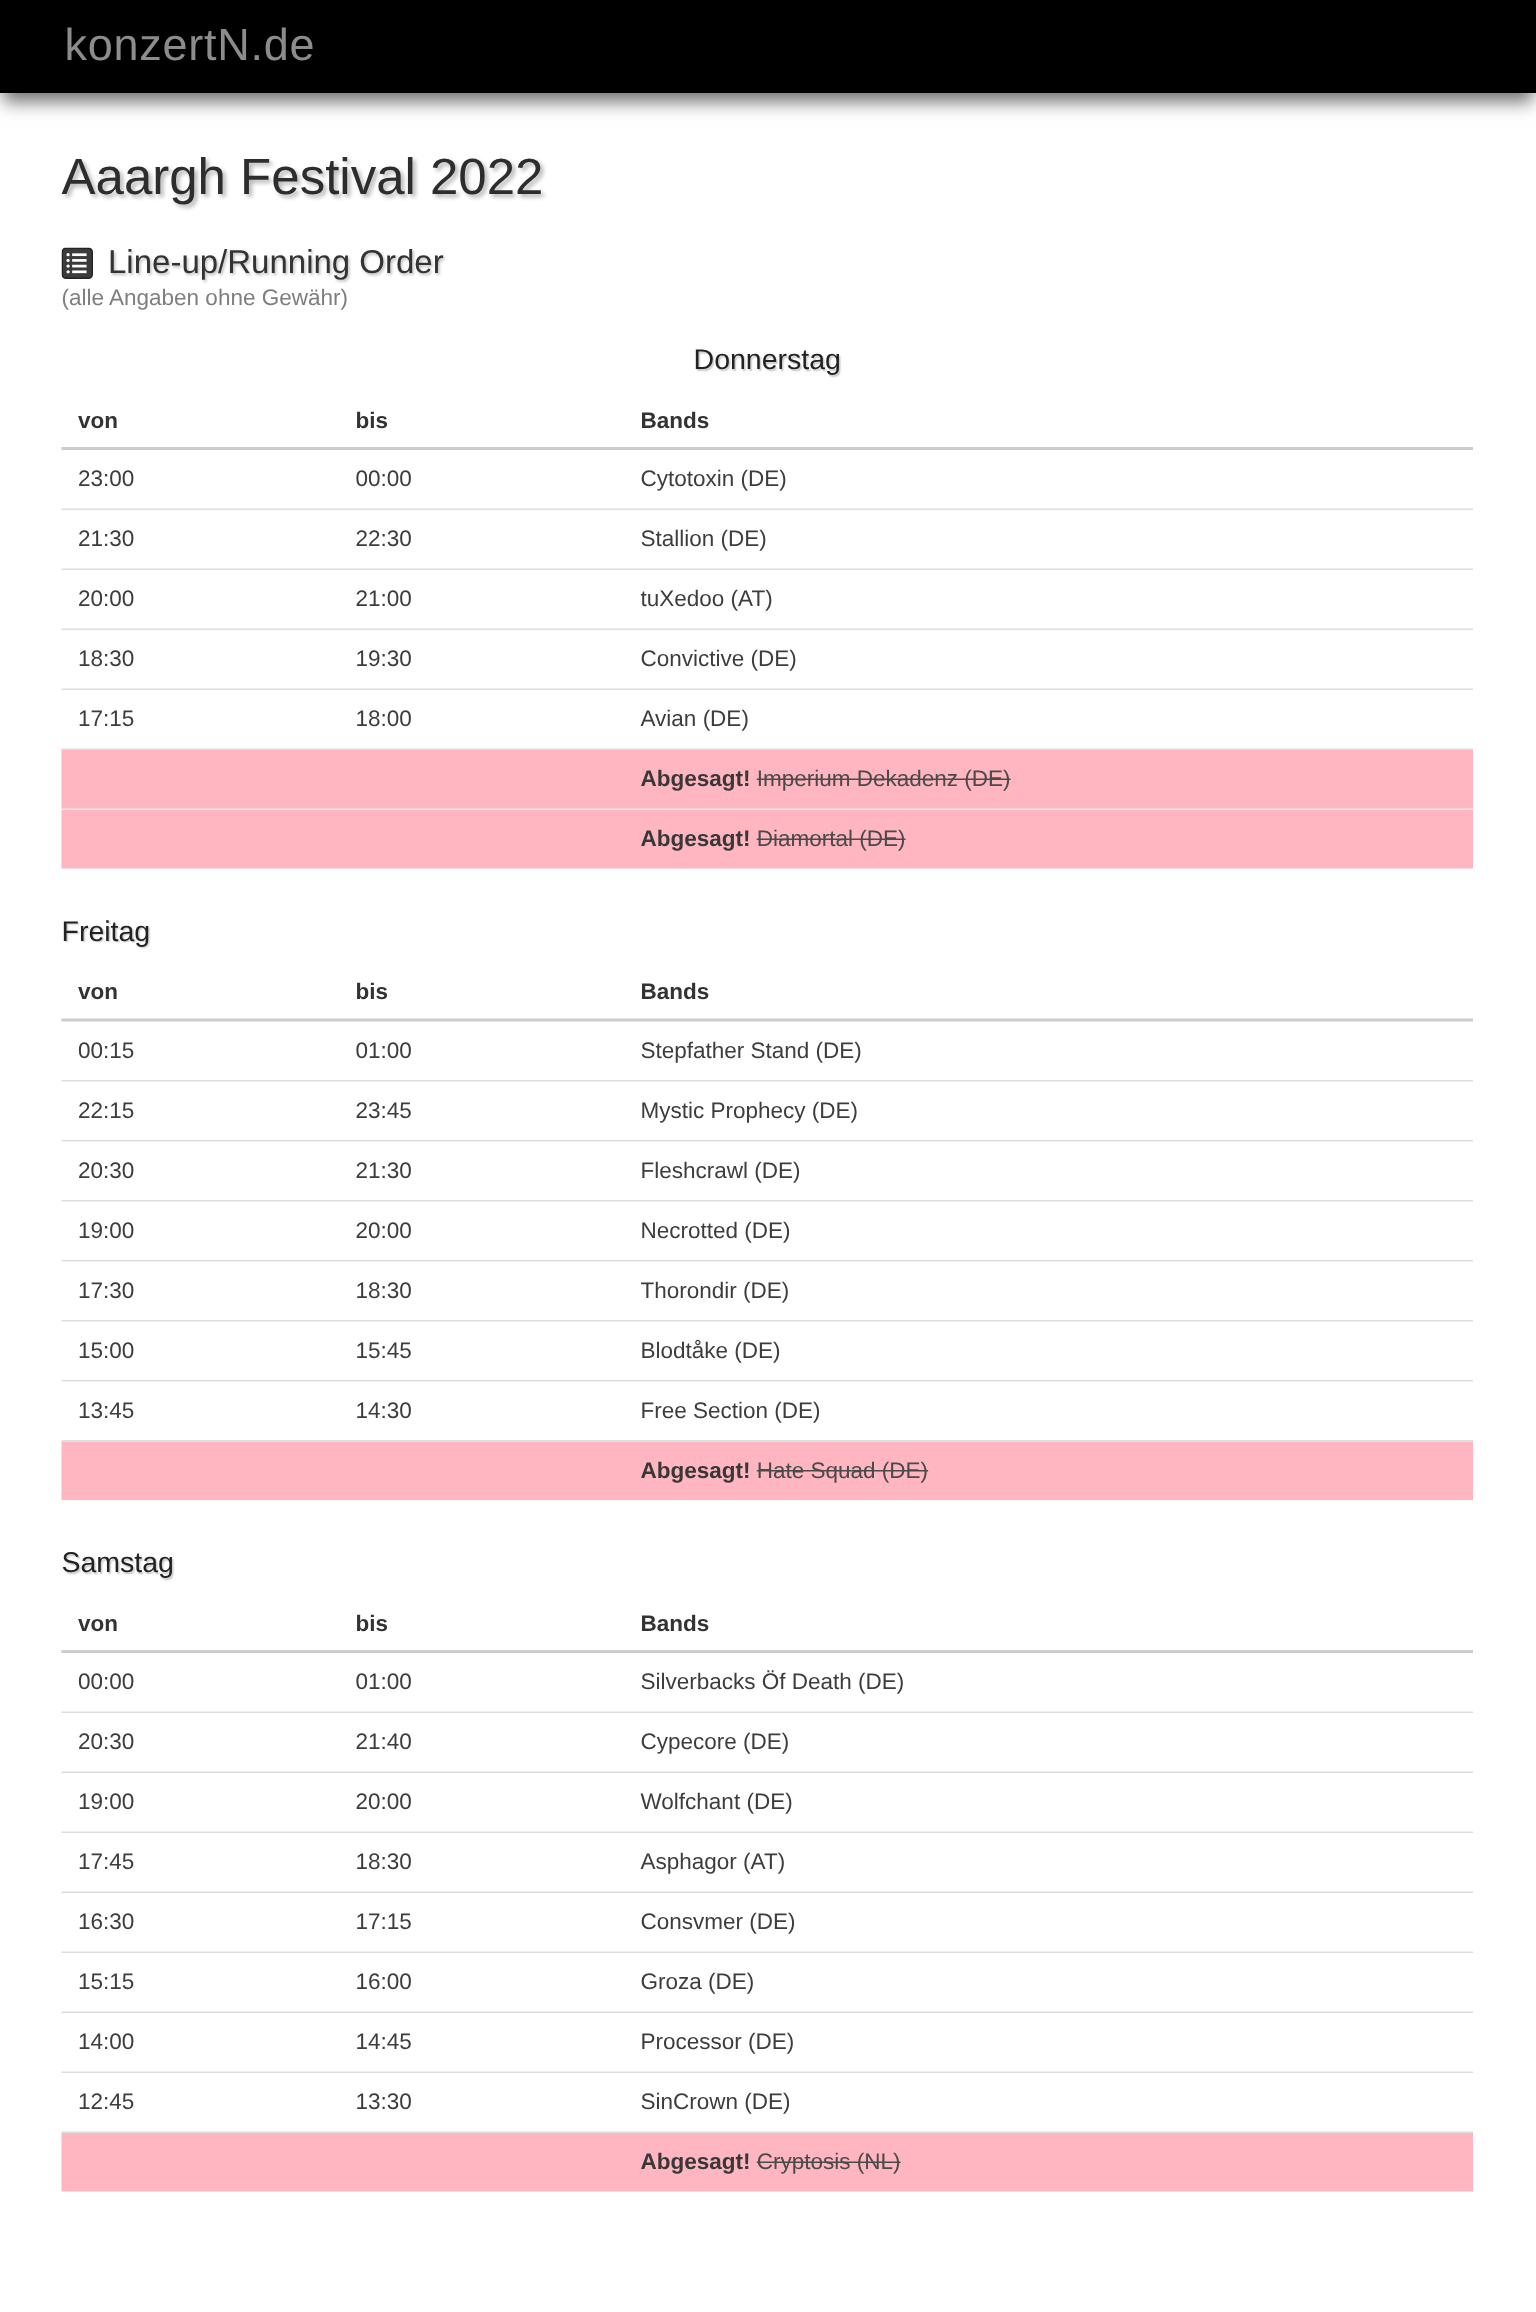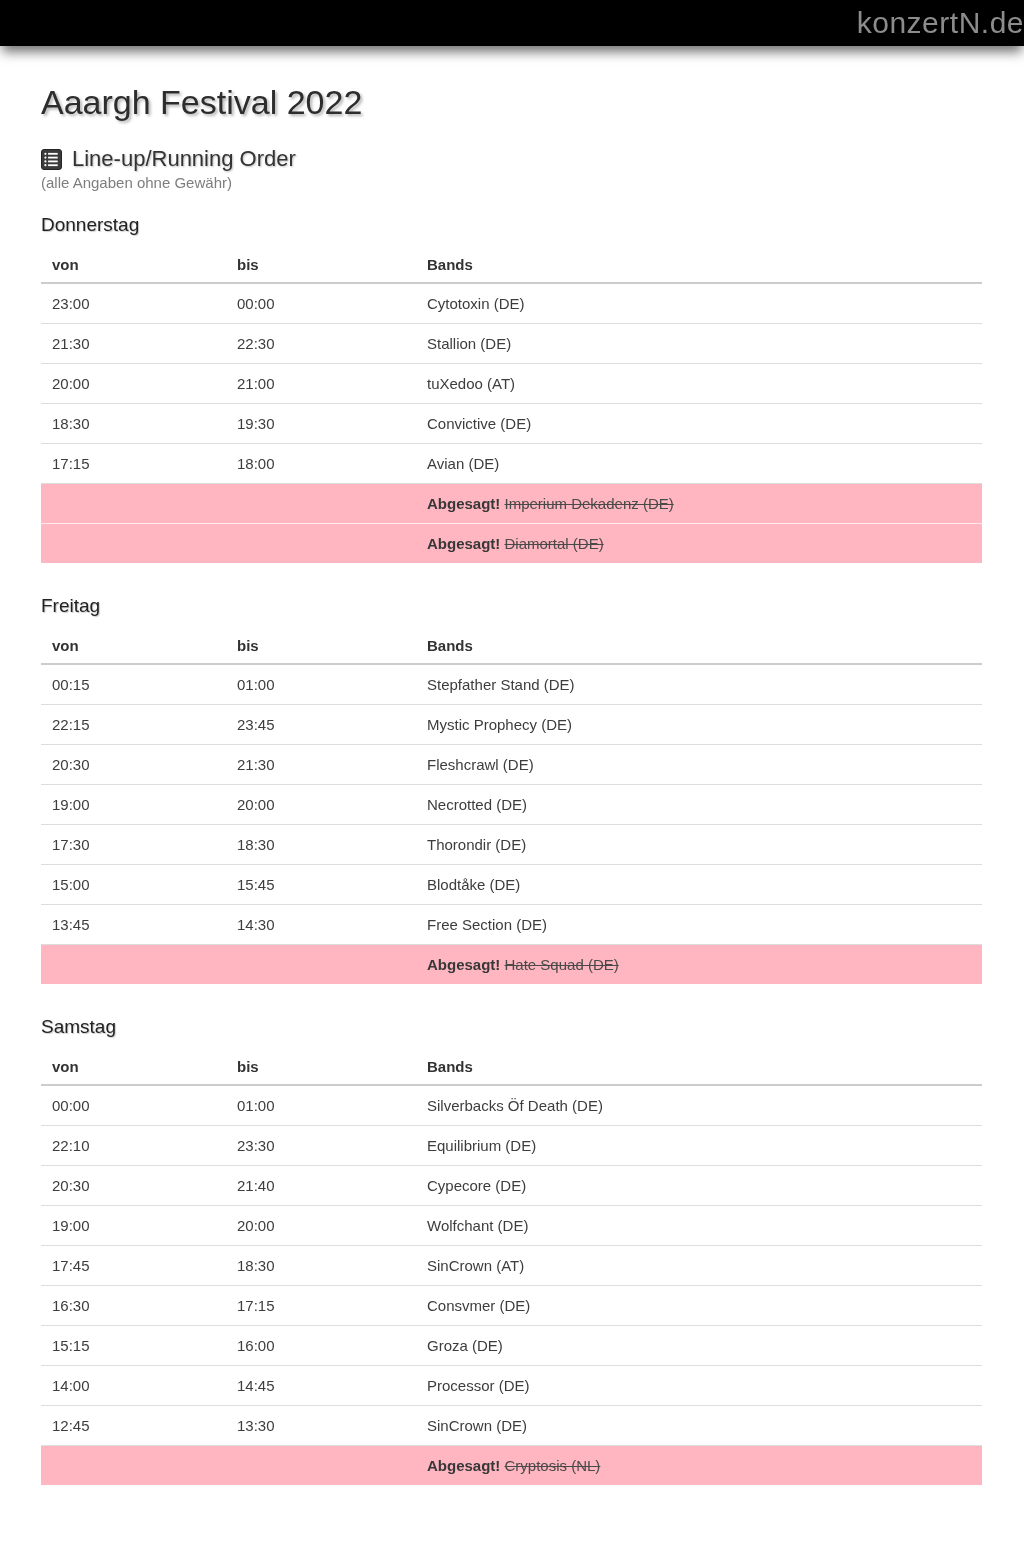"konzertN.de" .topbar { height: 46px -> 62px; justify-content: flex-end -> none }
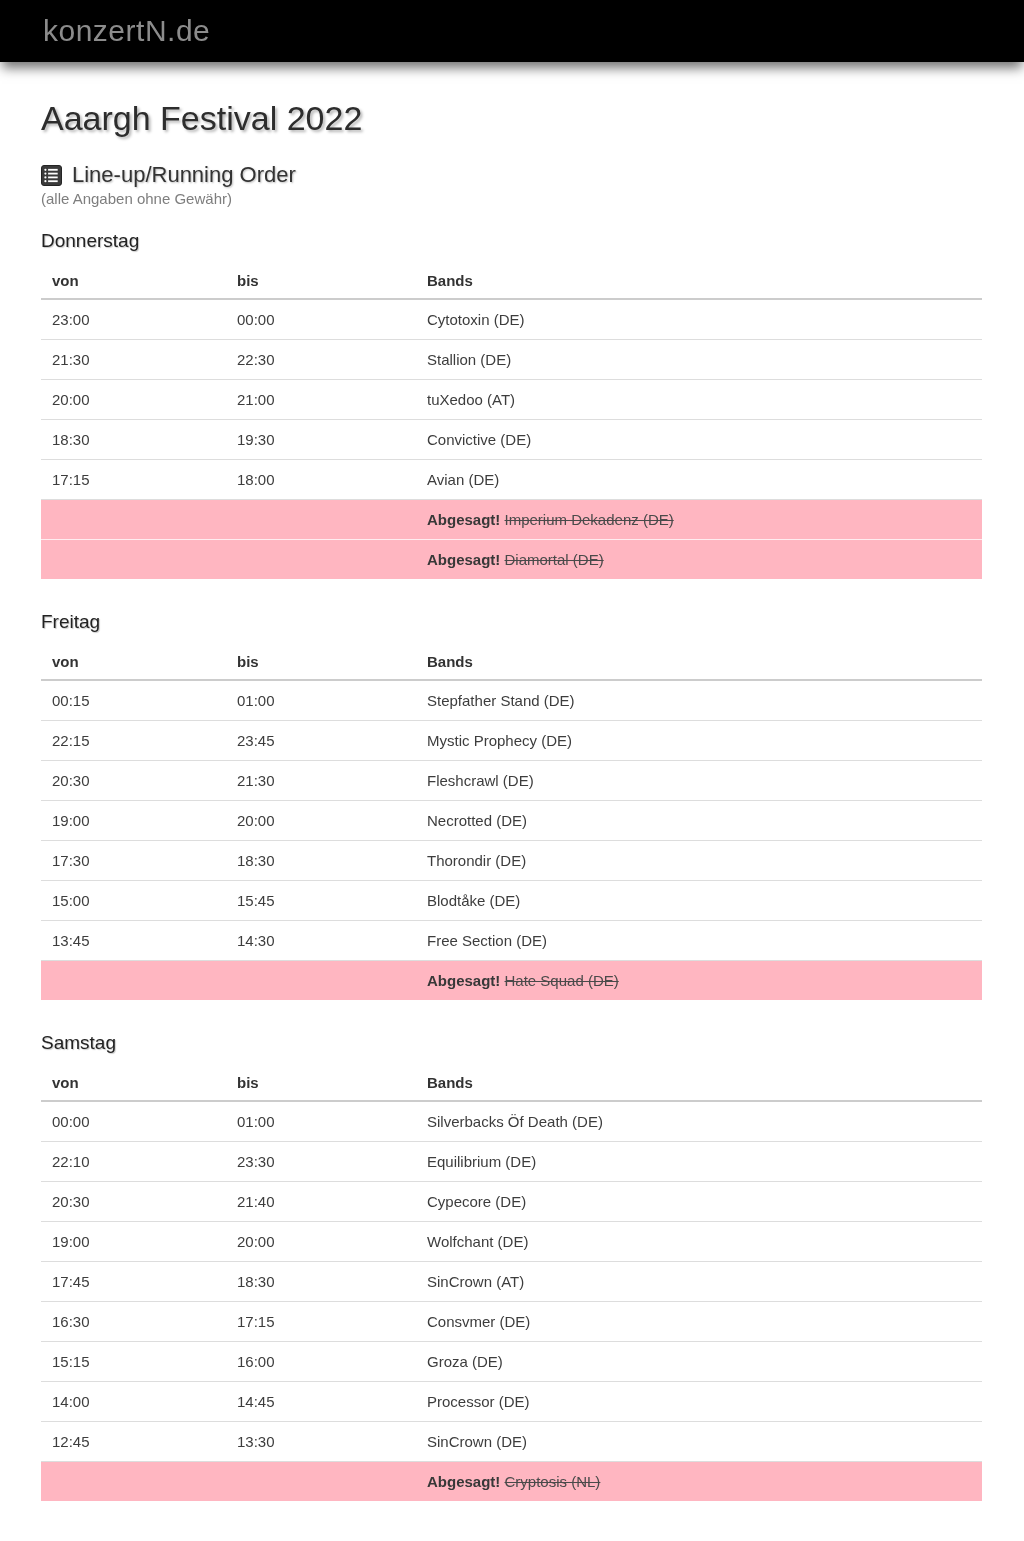"Donnerstag" .day:first-child h3 { text-align: none -> center }
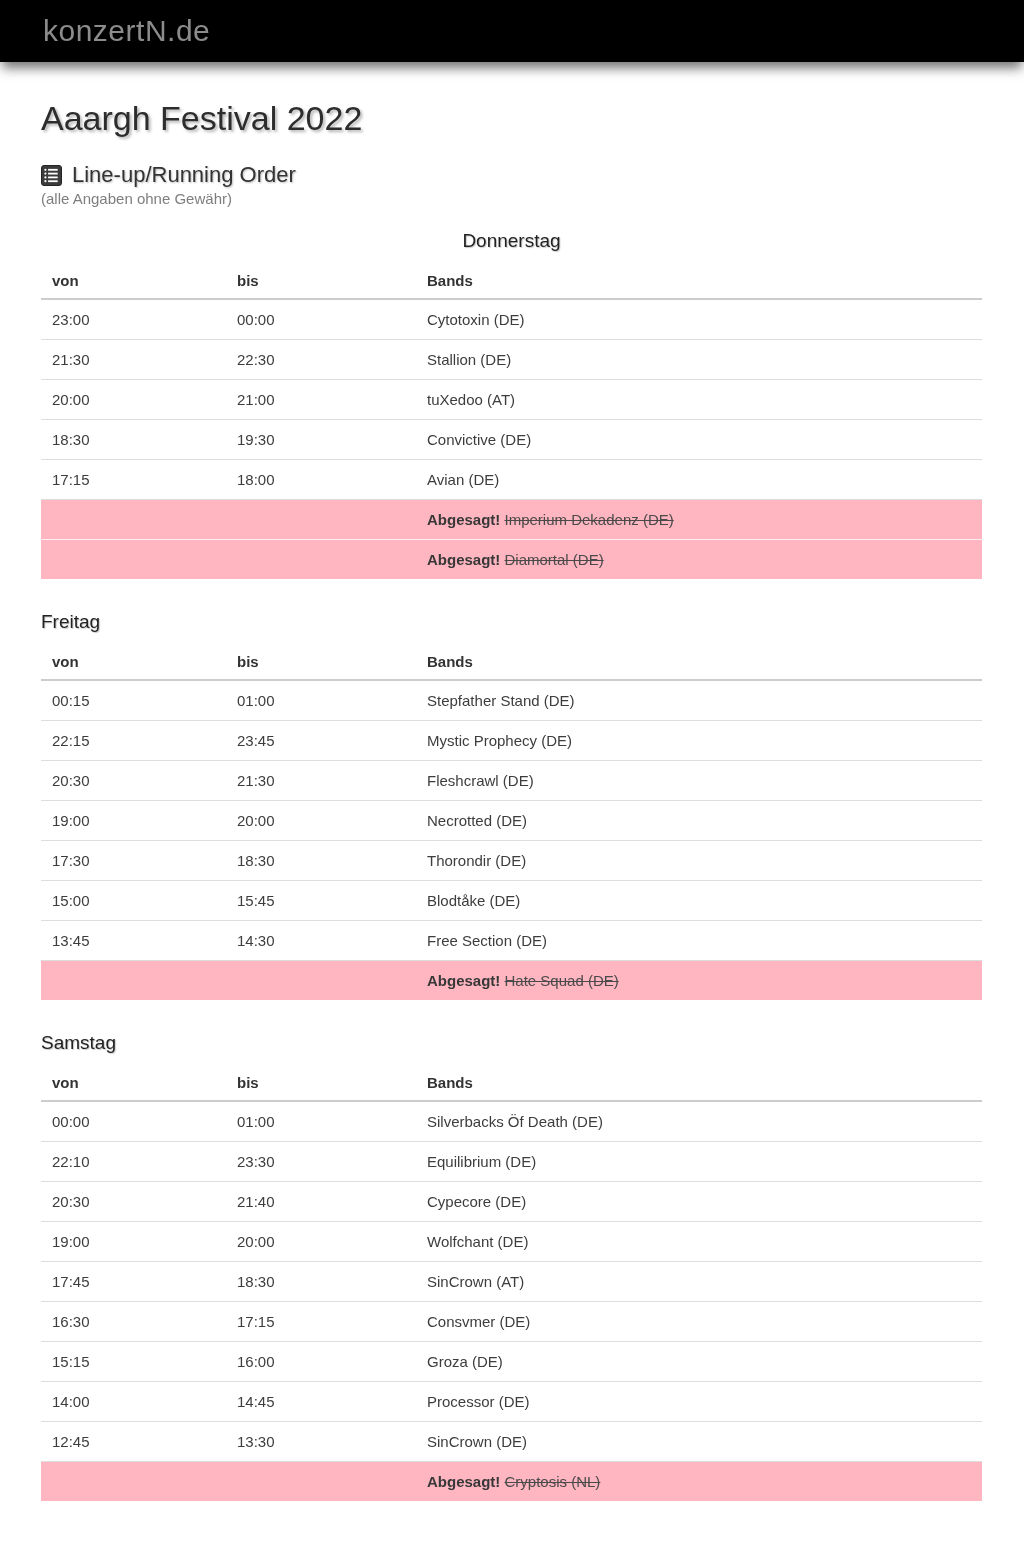"22:10" tr { html: <tr> <td>22:10</td> <td>23:30</td> <td>Equilibrium (DE)</td> </tr> -> none }
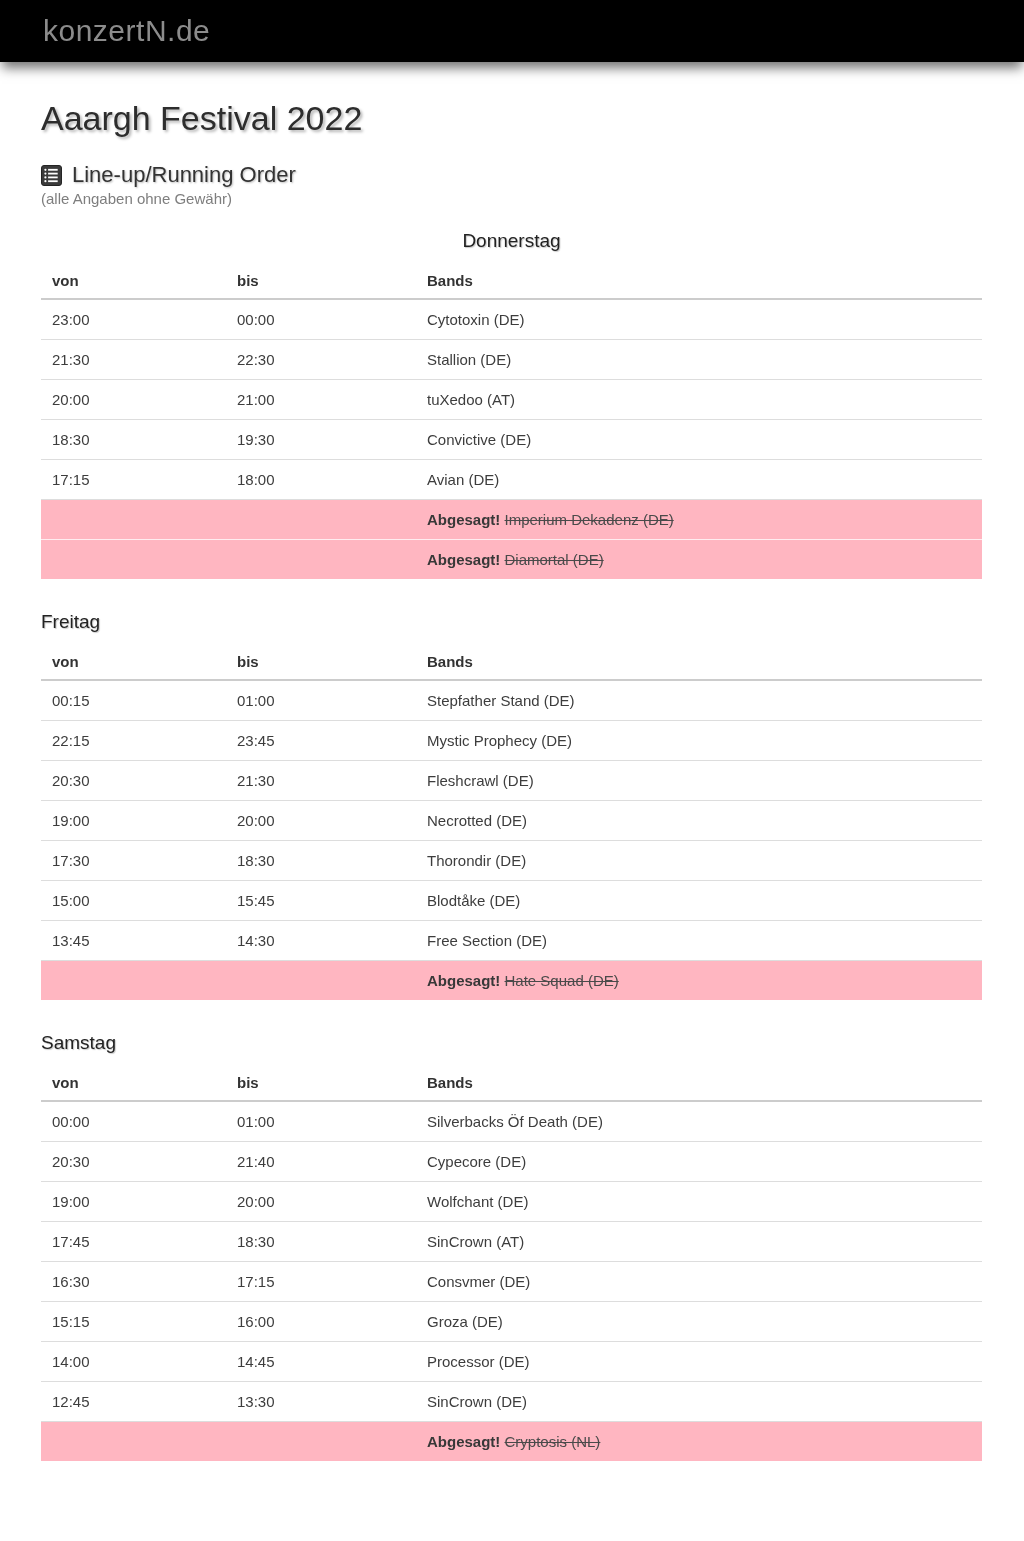"SinCrown (AT)" td { text: SinCrown -> Asphagor }
